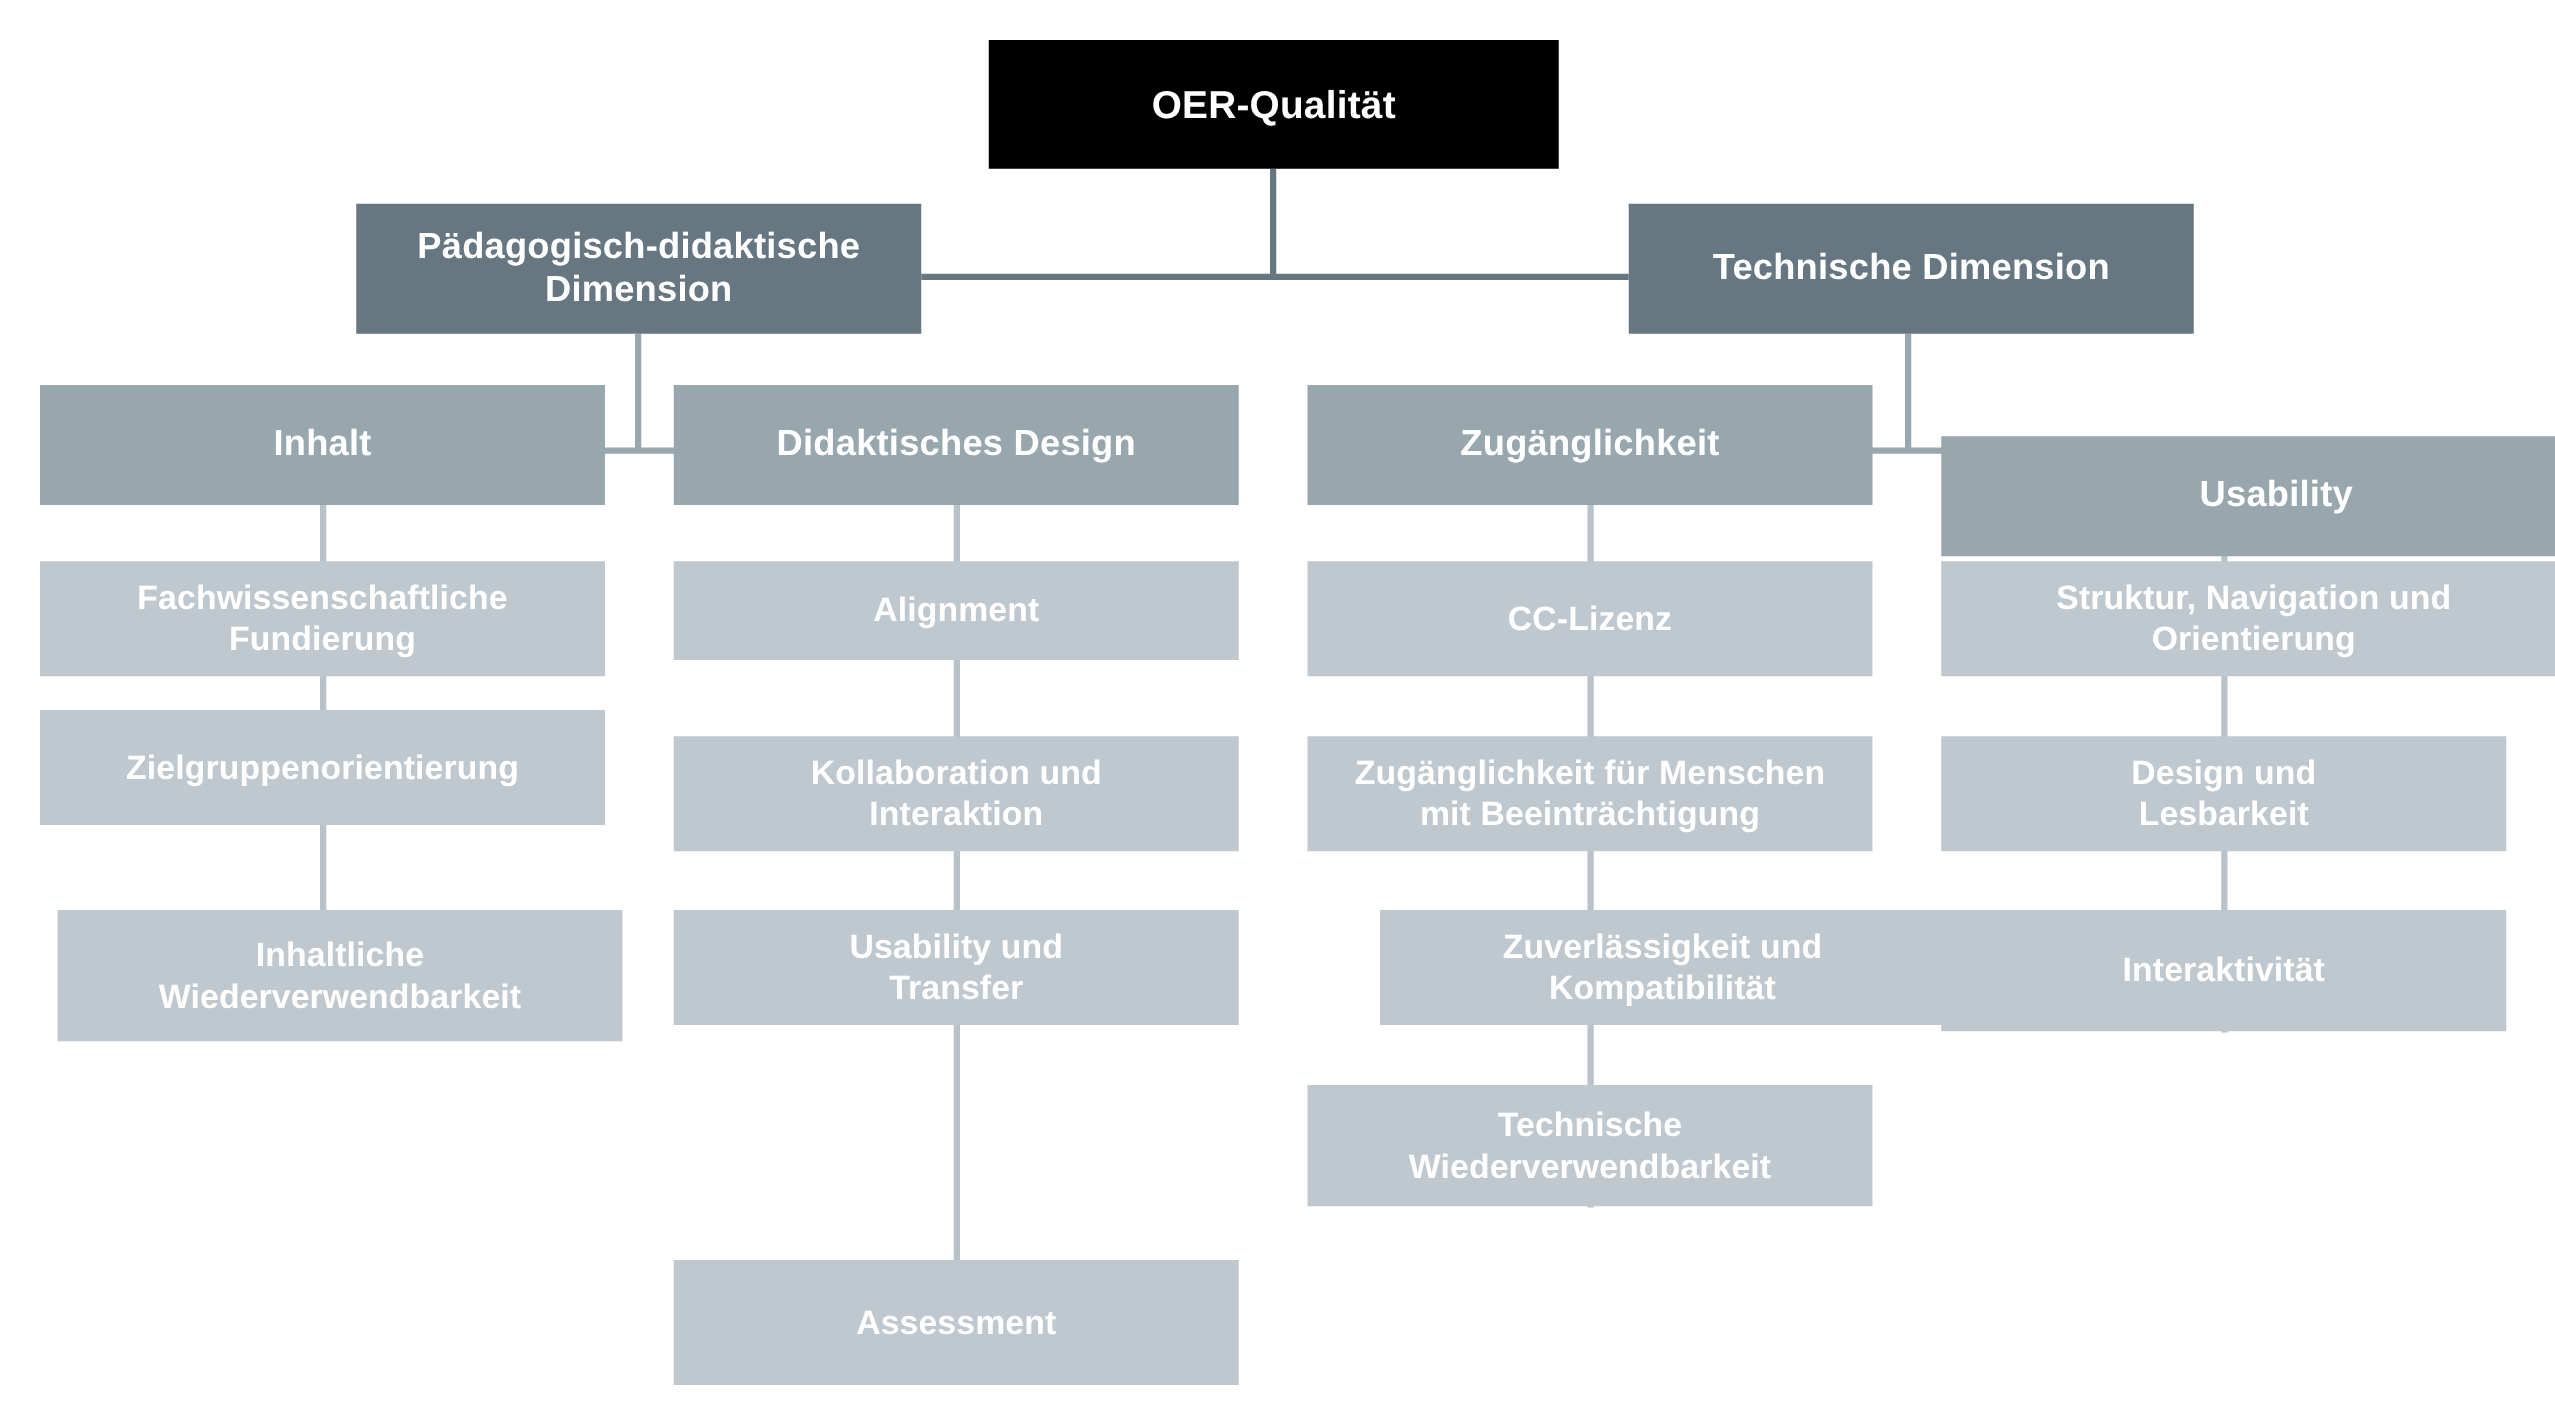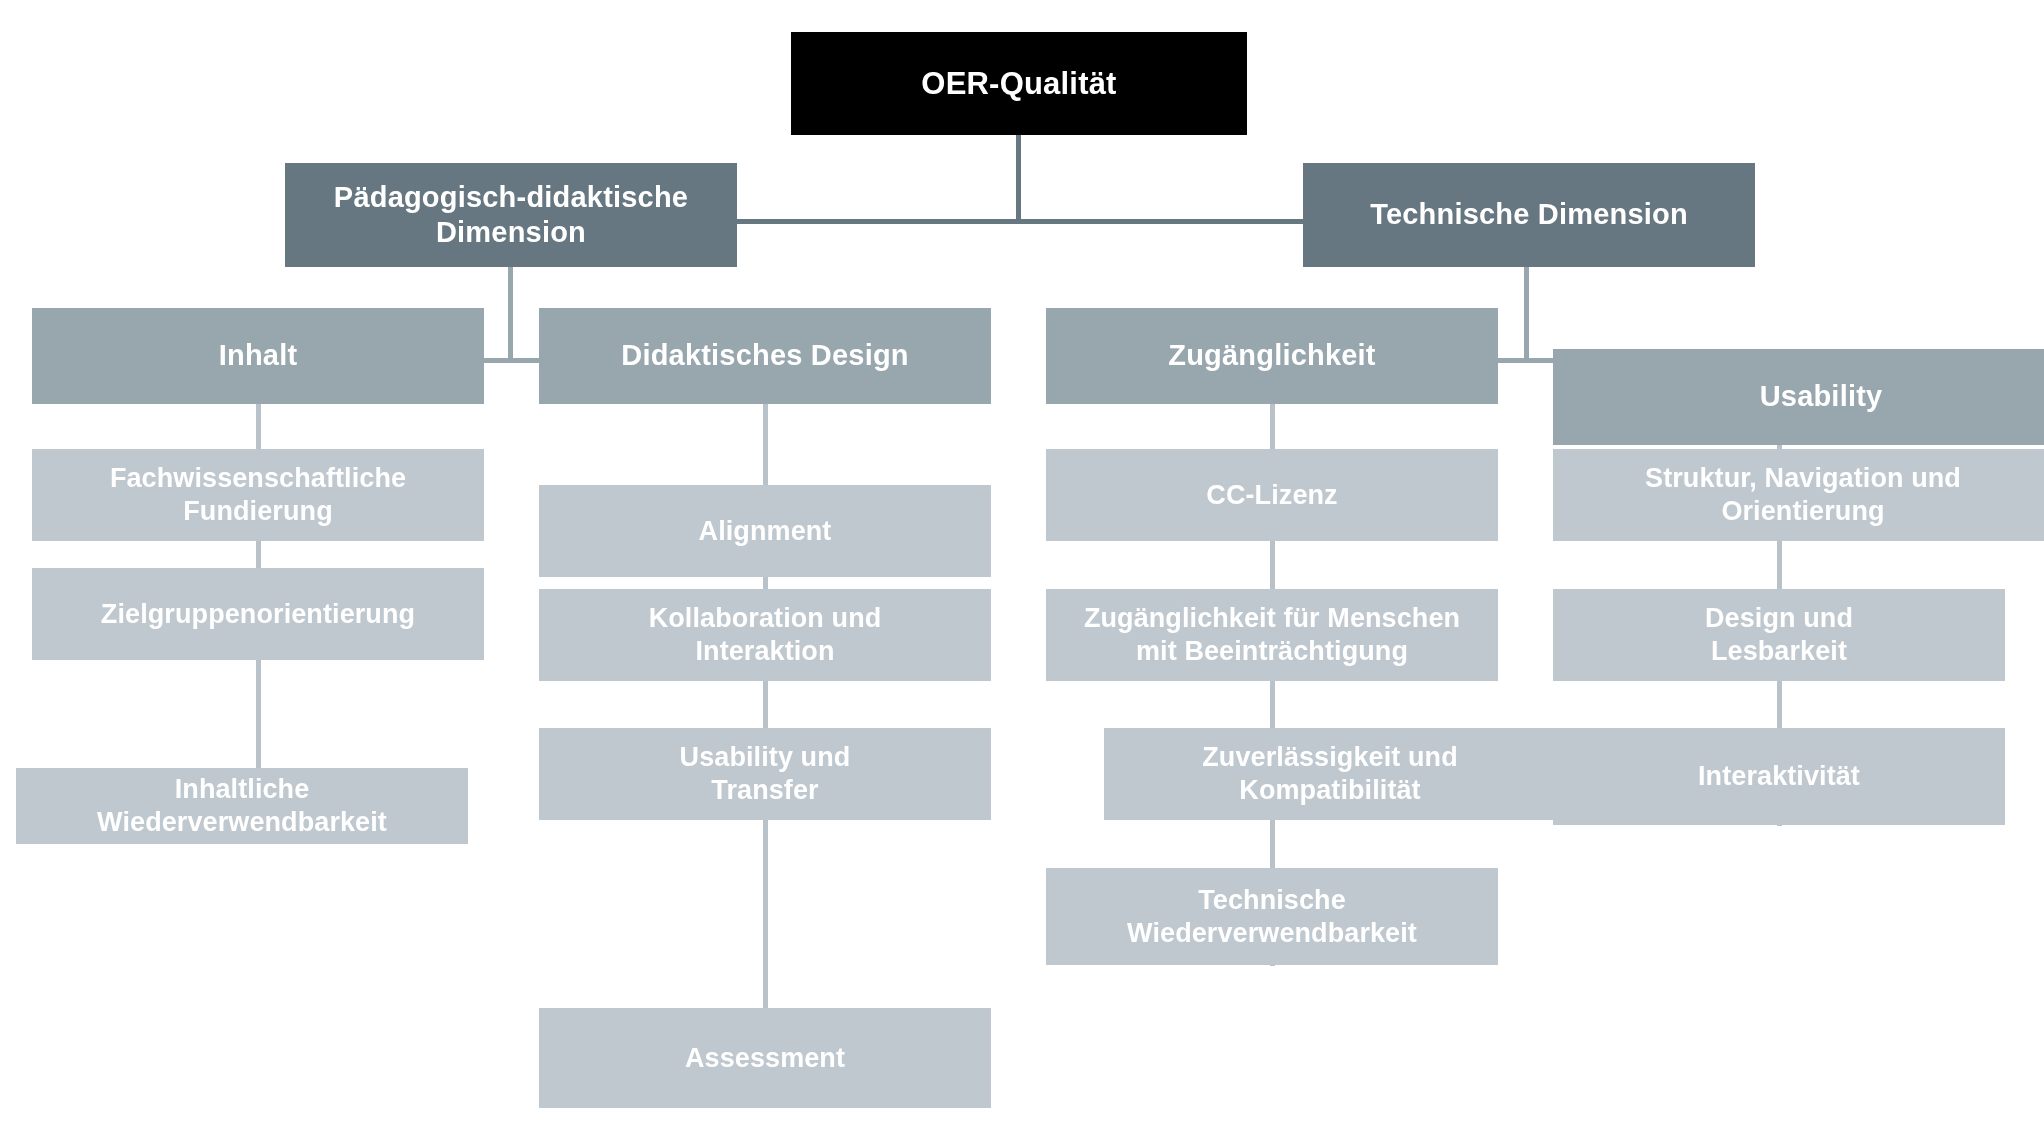"Alignment" div.node { height: 92px -> 79px; margin-top: 36px -> none }
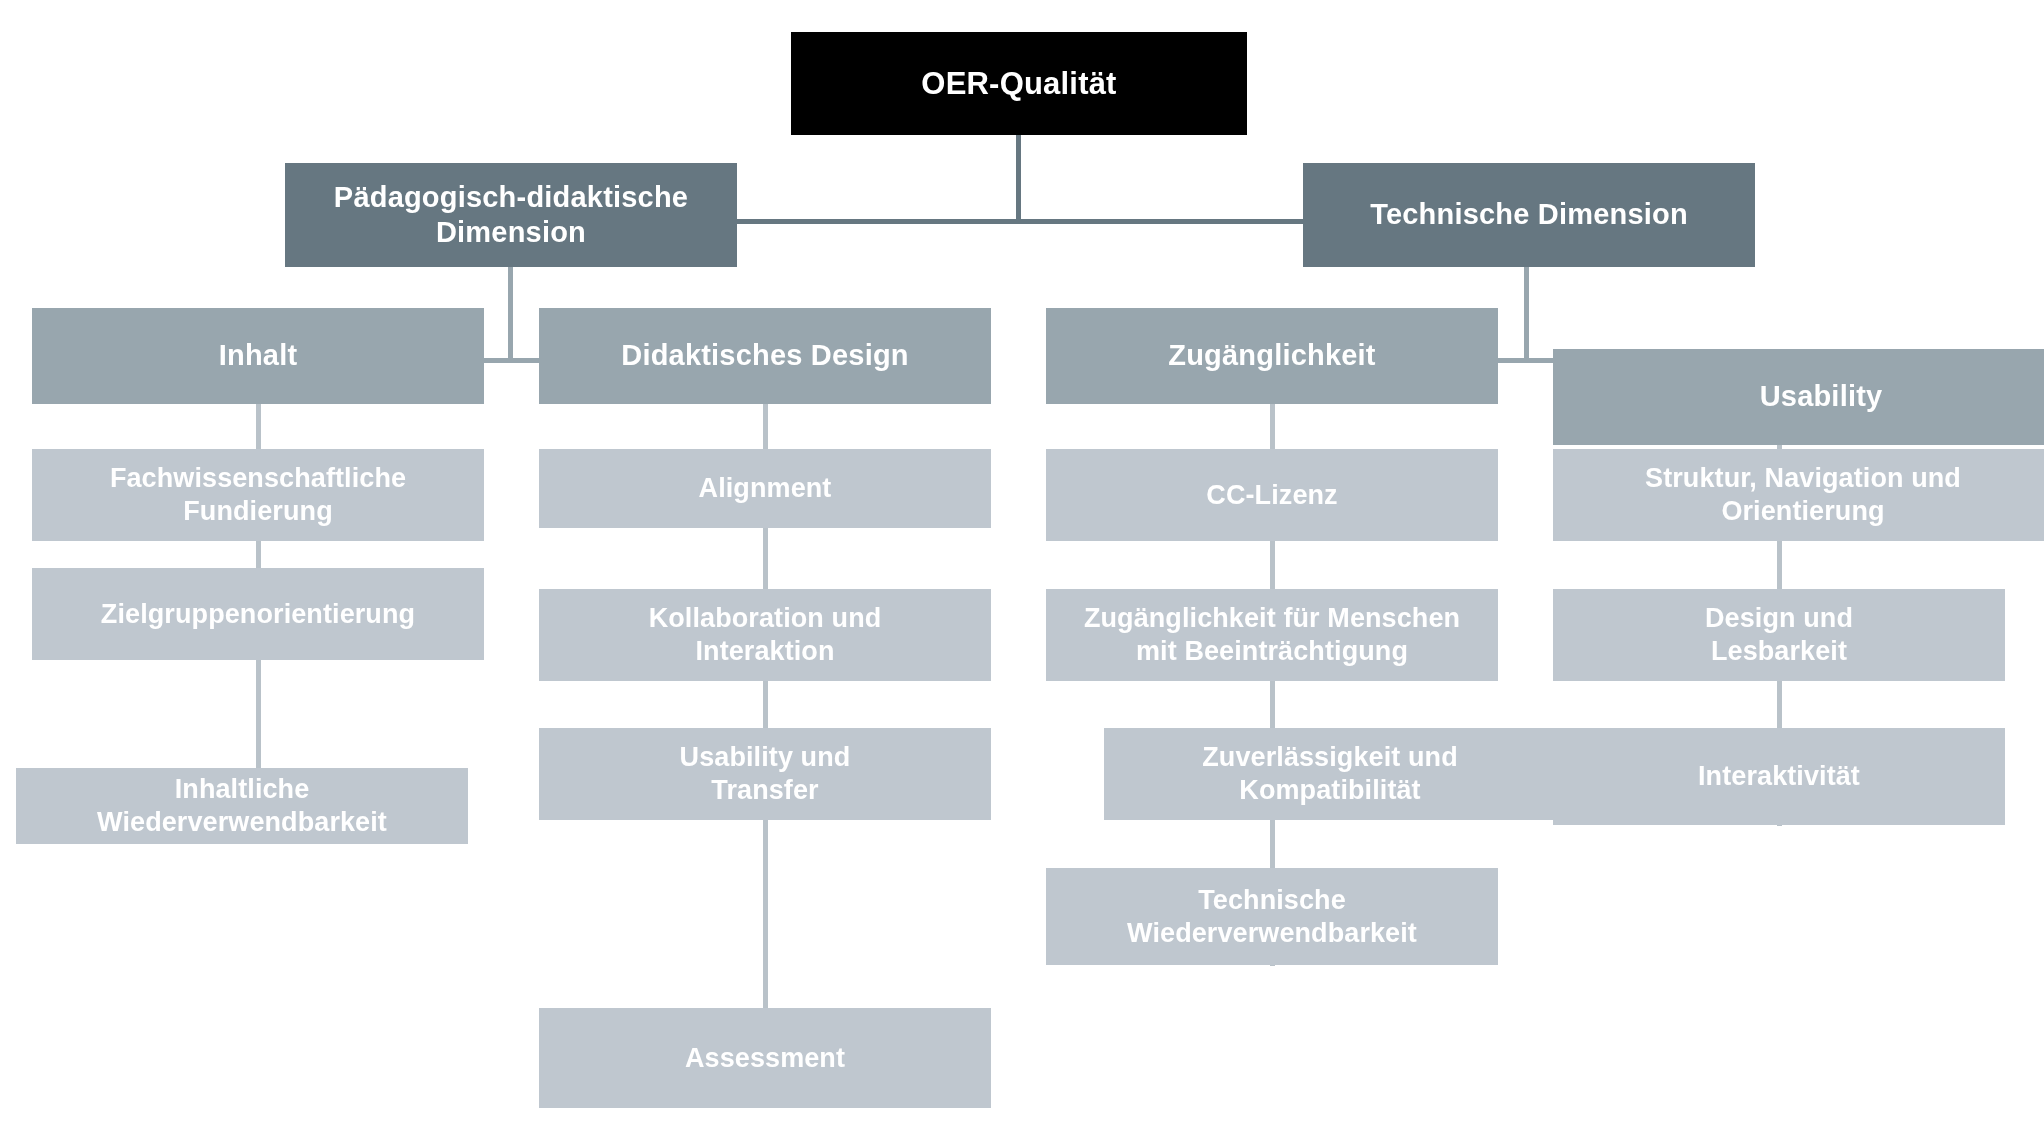"Inhaltliche" div.node { height: 76px -> 105px; left: 16px -> 46px; margin-top: 40px -> none }
